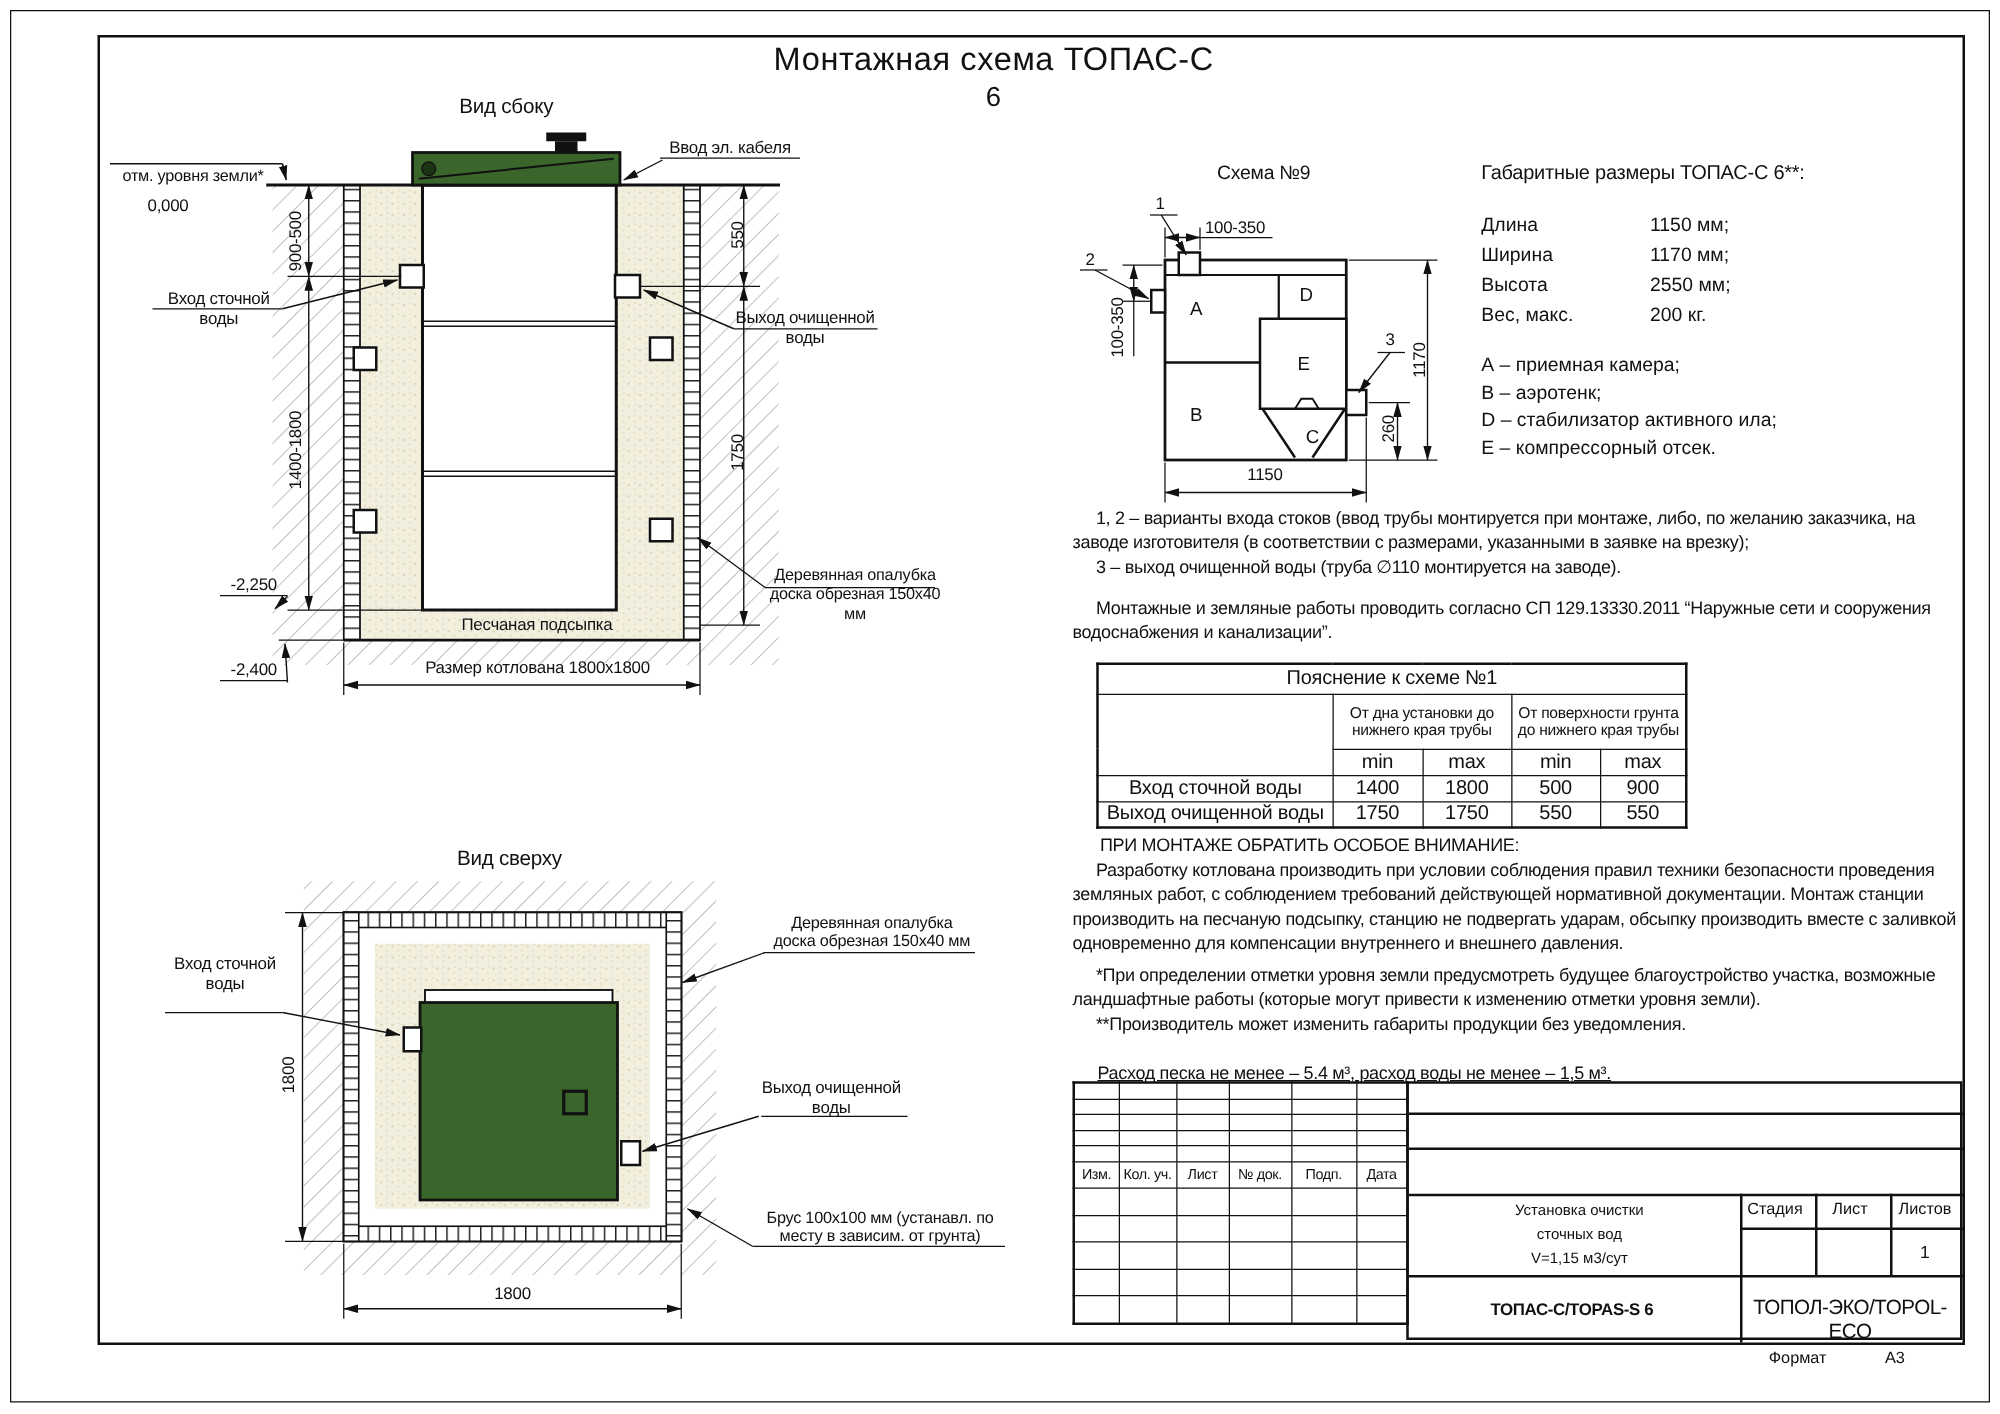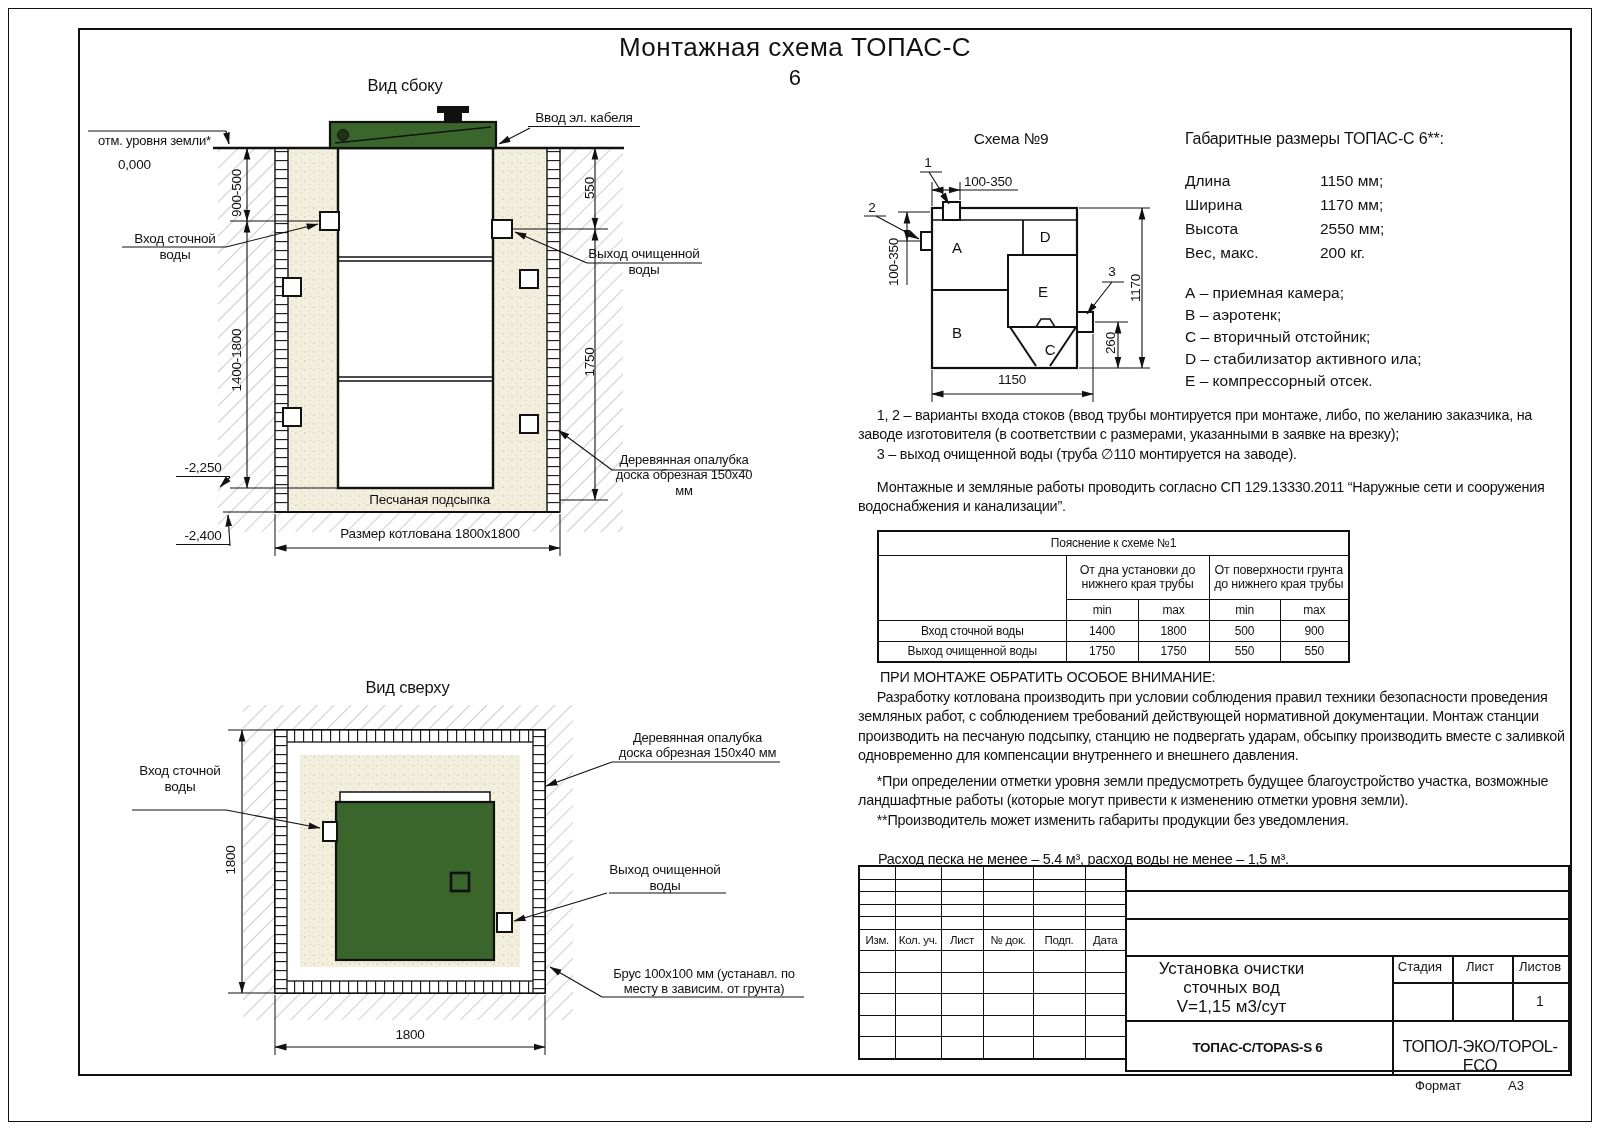"С – вторичный отстойник;" div { html: <div>С – вторичный отстойник;</div> -> none }
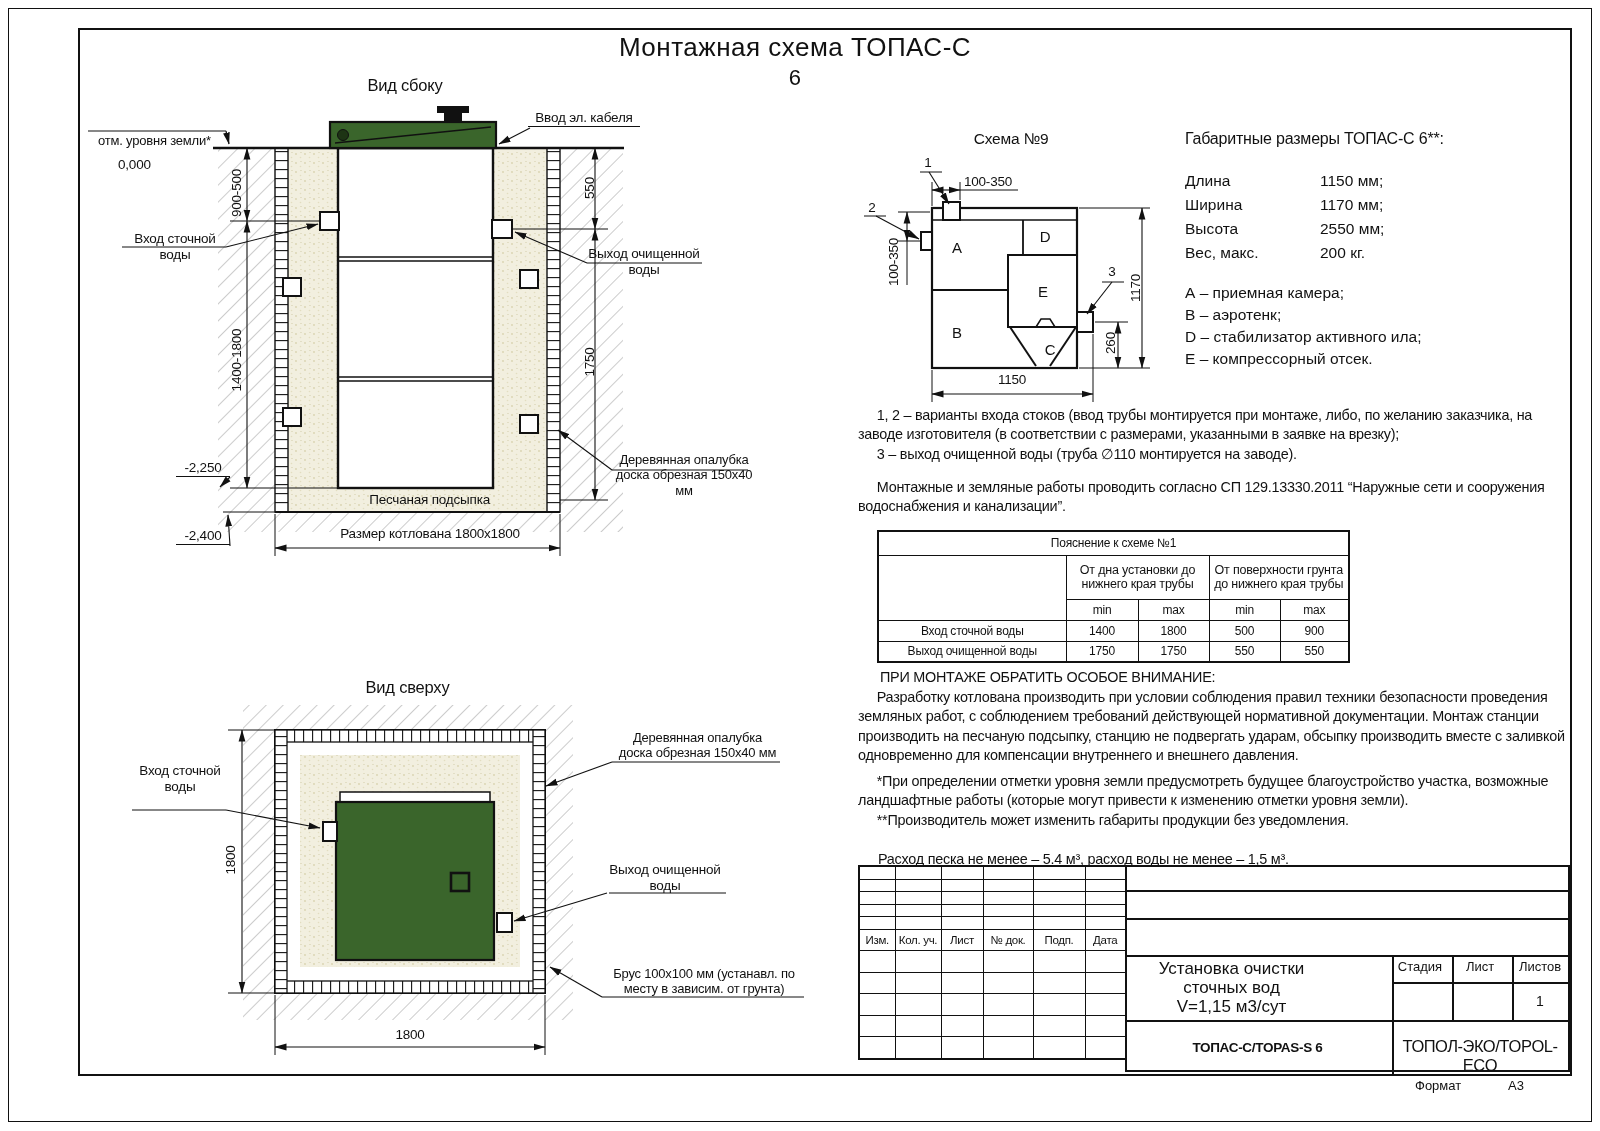"Пояснение к схеме №1" .exp-table td,.exp-table th { font-size: 12px -> 16px }
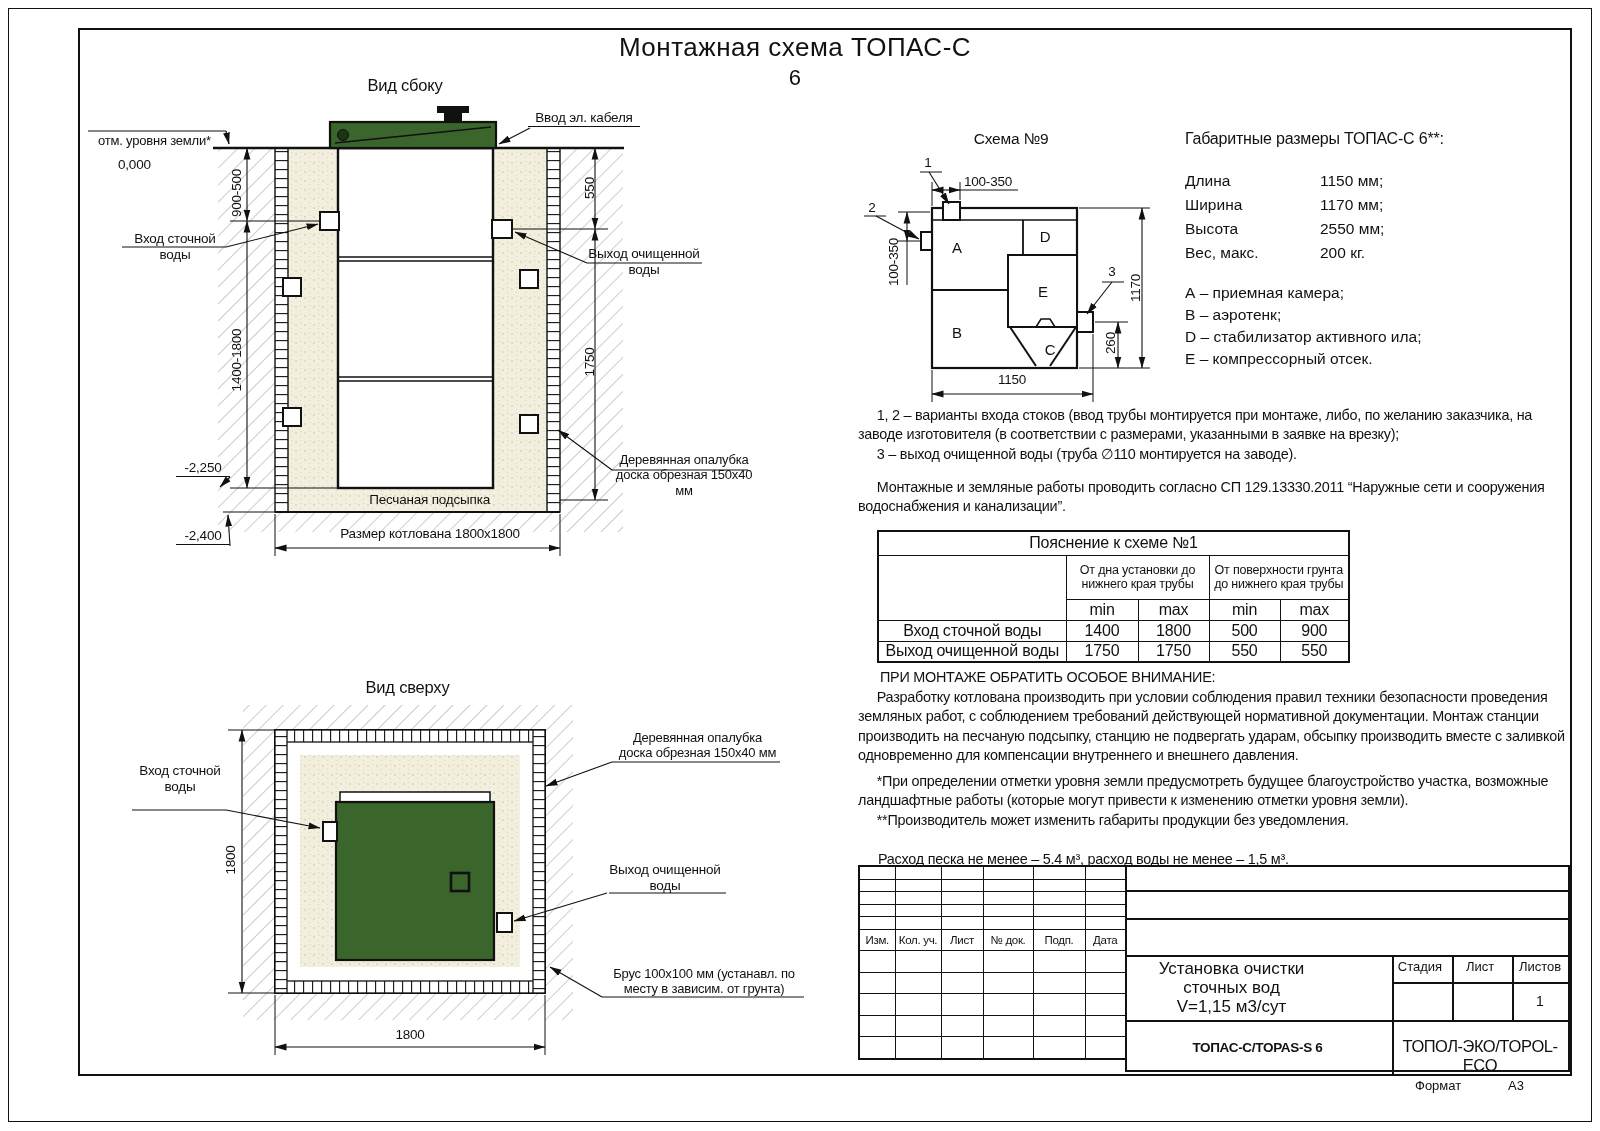"Установка очистки" div.tb-cell { font-size: 17px -> 12px; left: 1104px -> 1136px }
